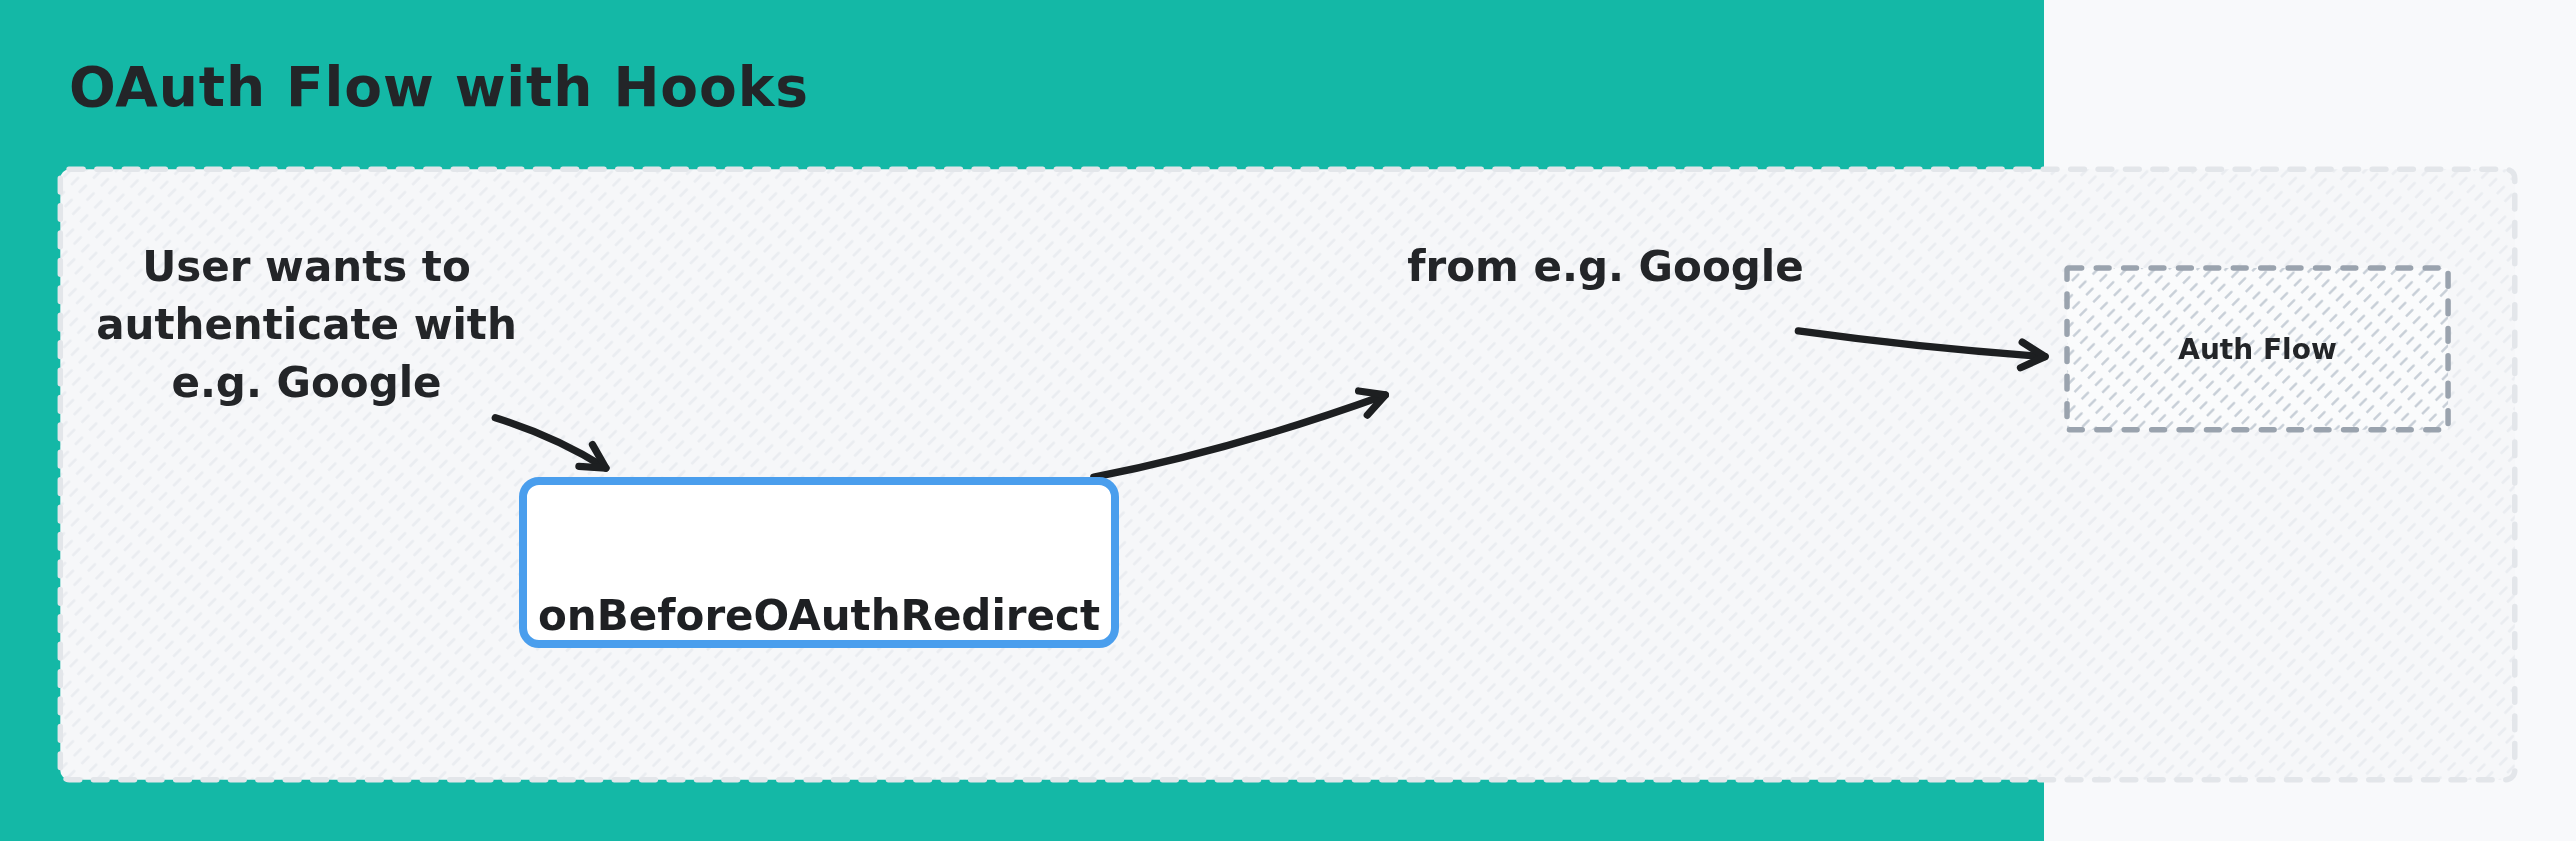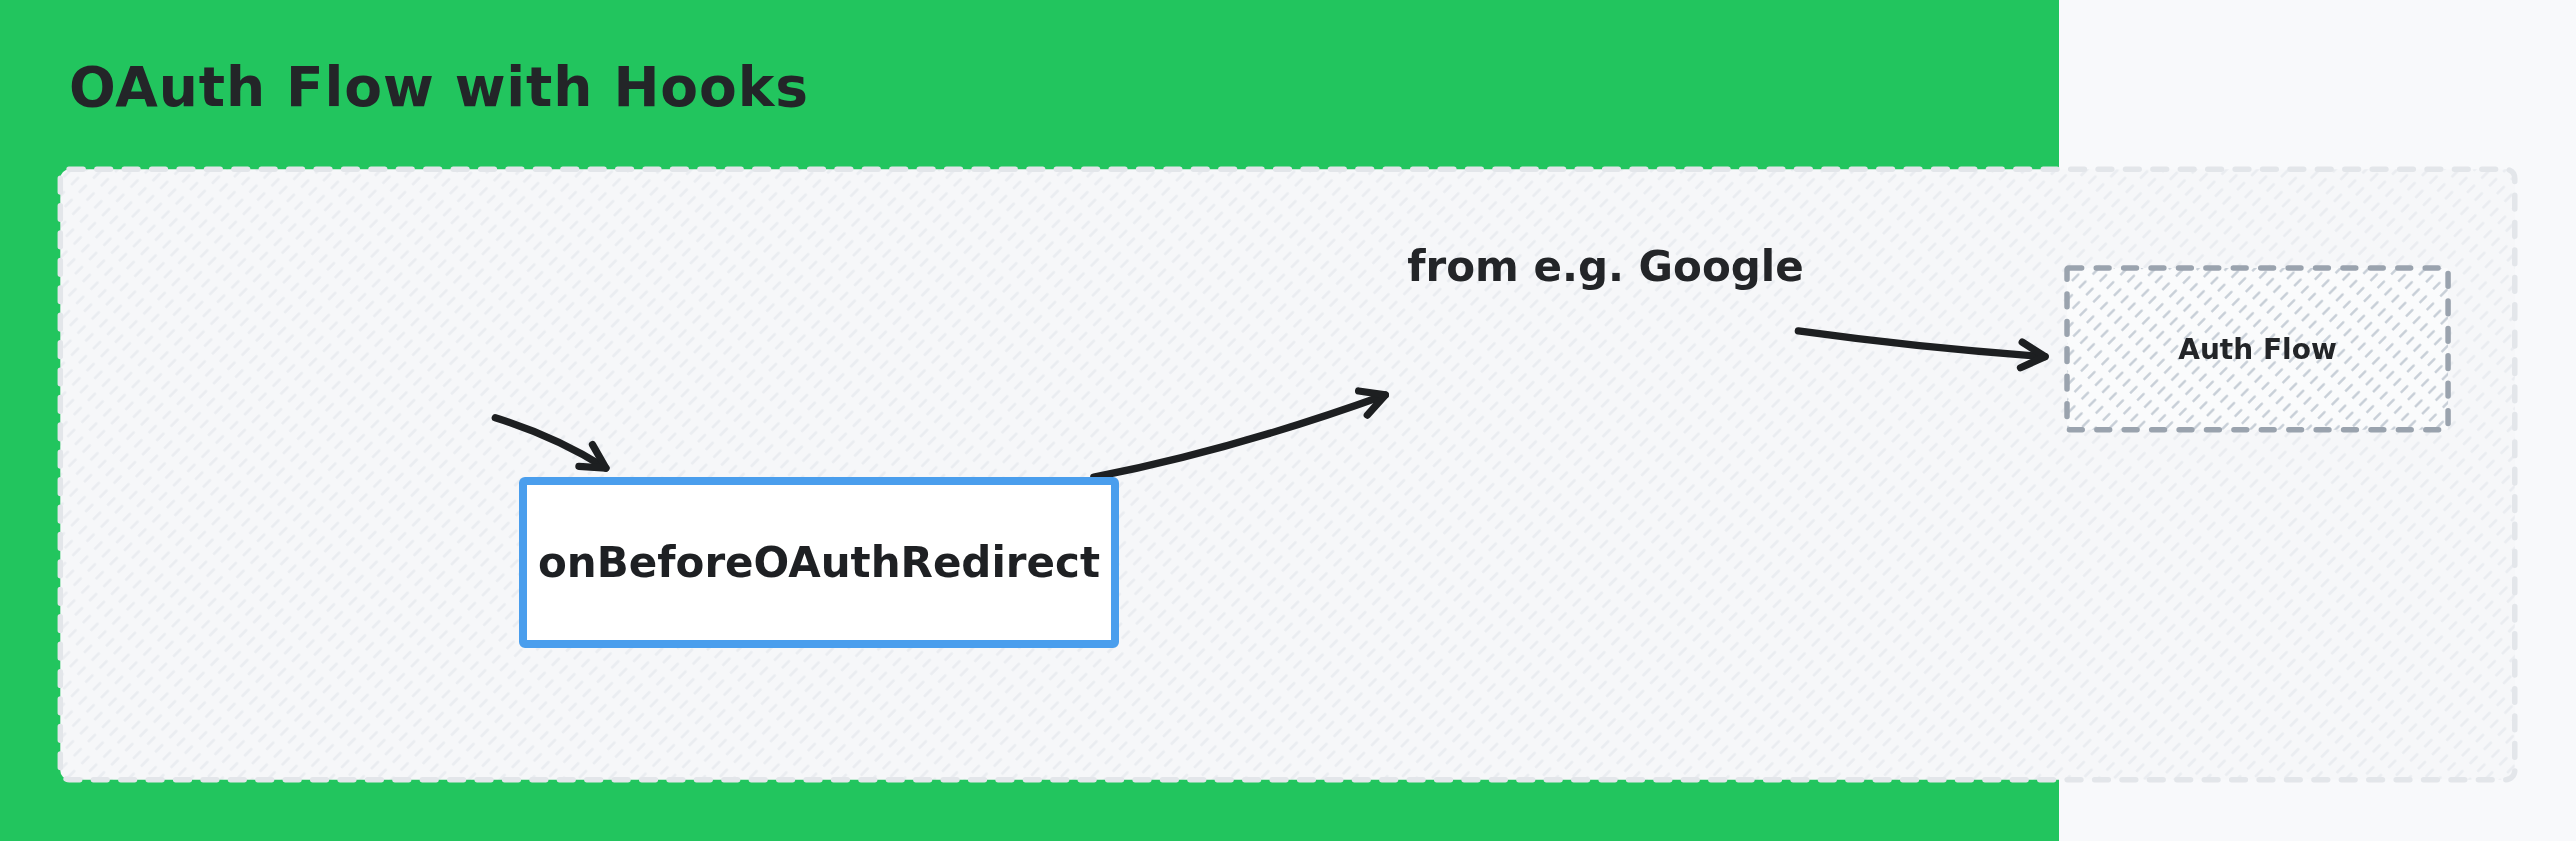"OAuth Flow with Hooks" .canvas { background: #22c55e -> #14b8a6; padding-left: 15px -> none }
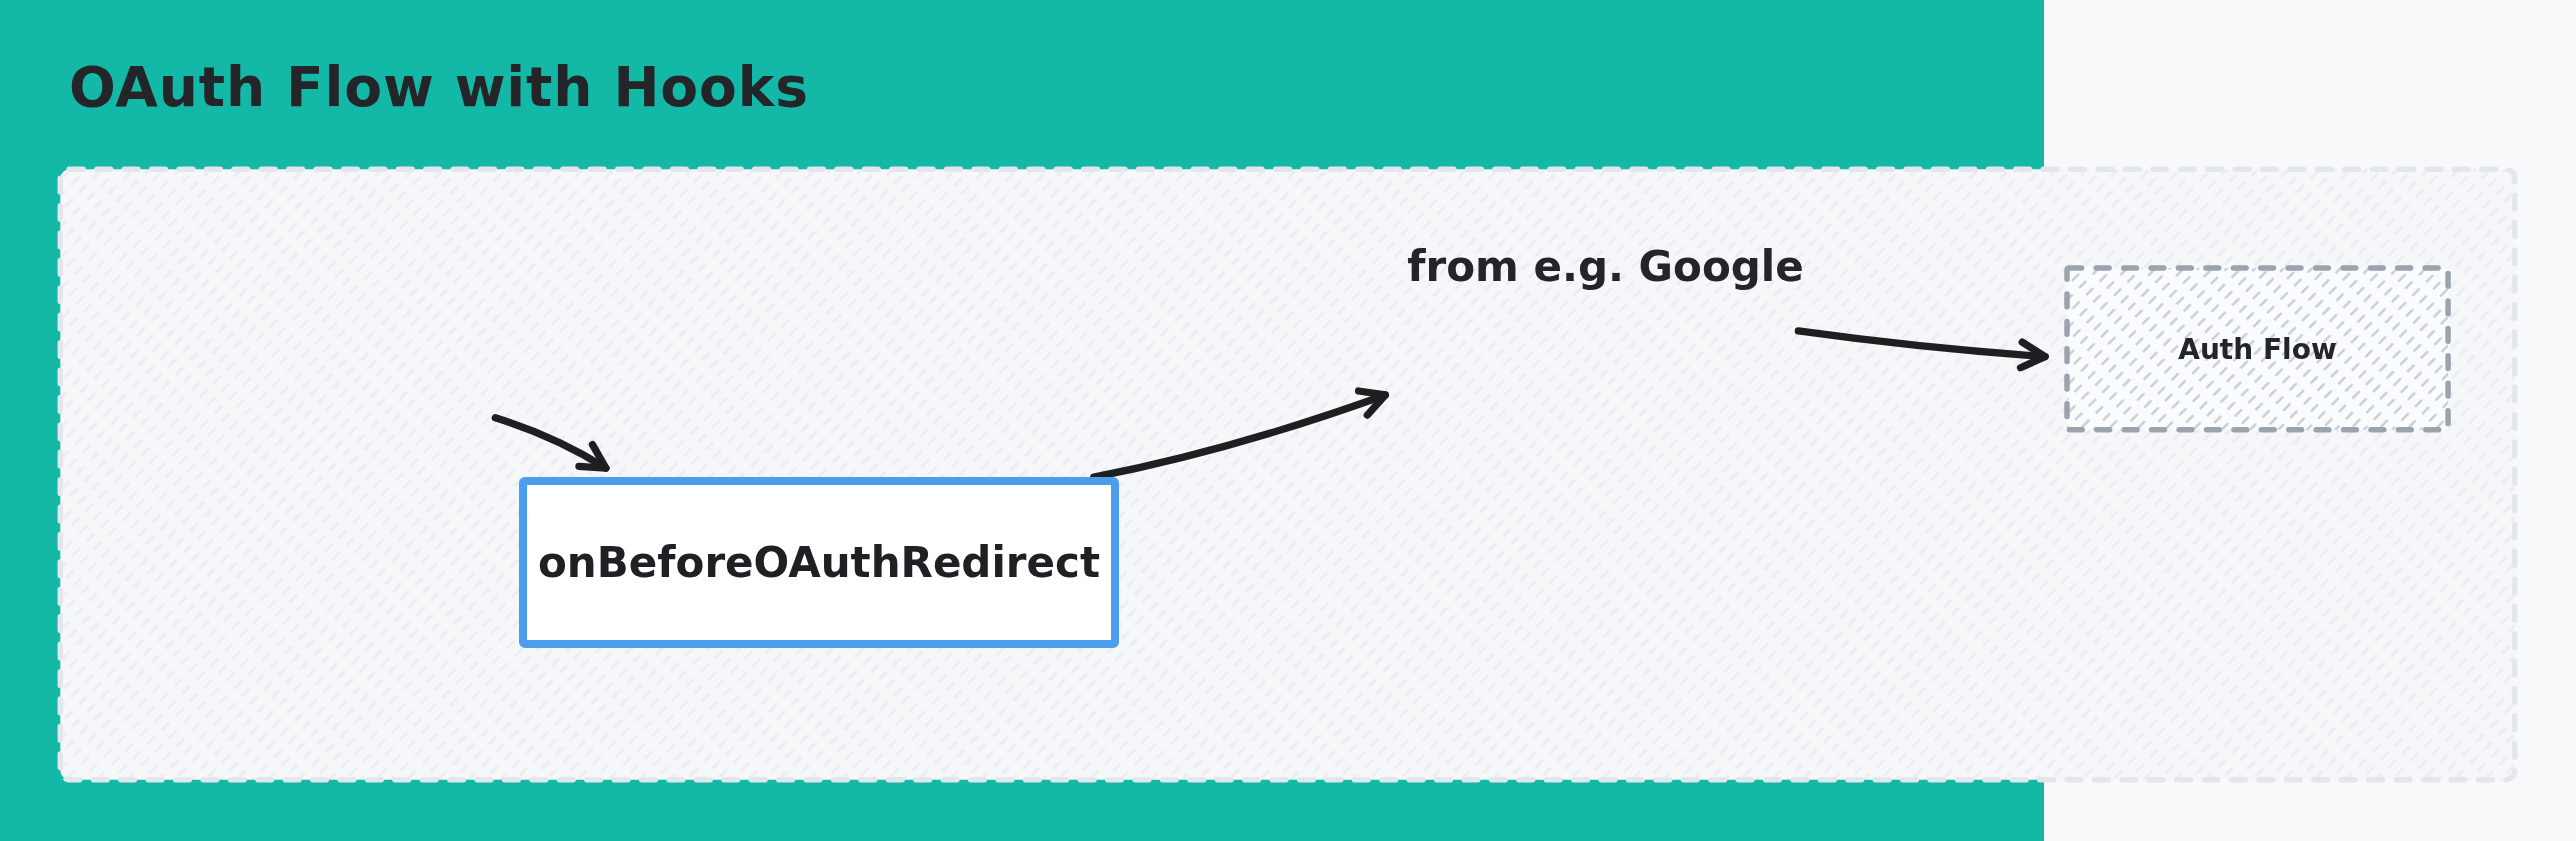"User wants to" div.note { html: none -> <div> <div>User wants to</div> <div>authenticate with</div> <div>e.g. Google</div> </div> }
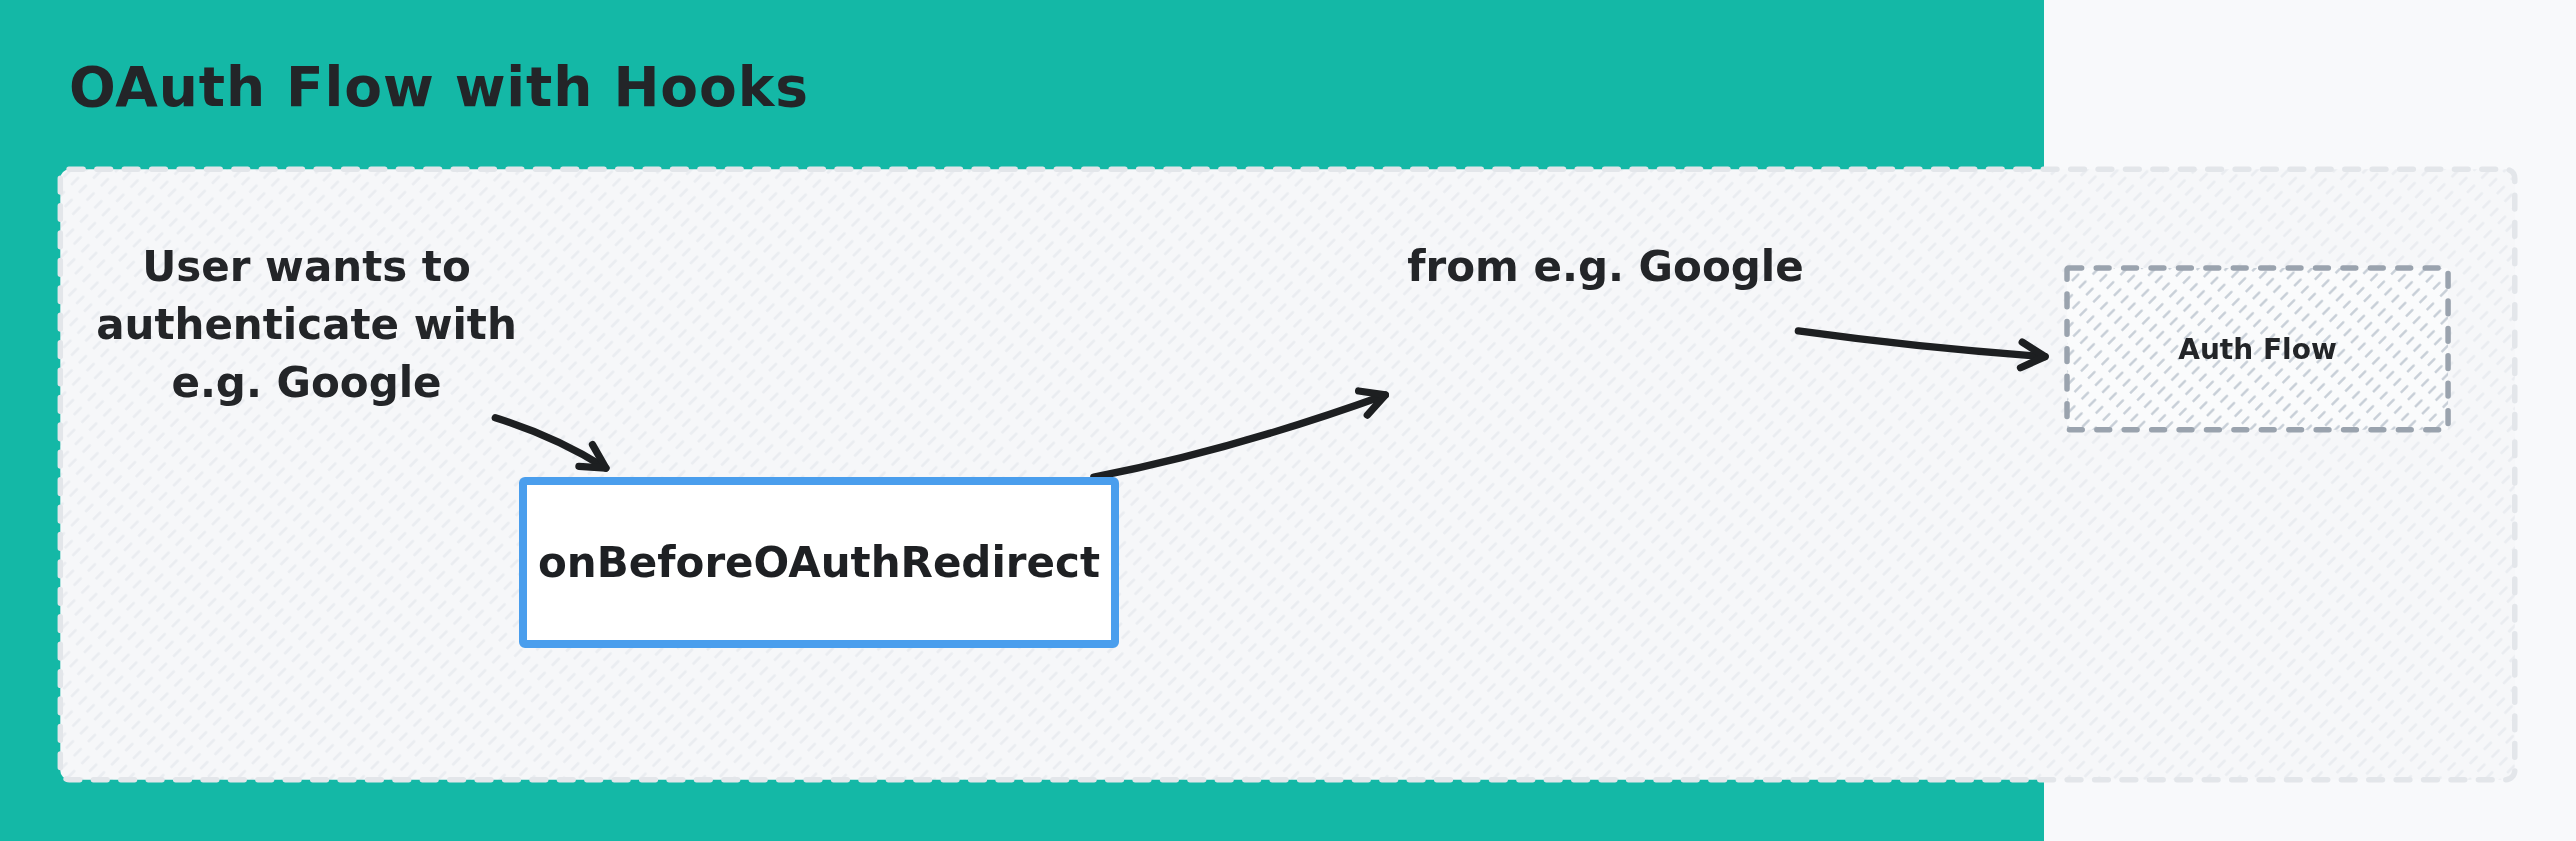"onBeforeOAuthRedirect" .hook-node { align-items: center -> flex-end; border-radius: 6px -> 20px }
